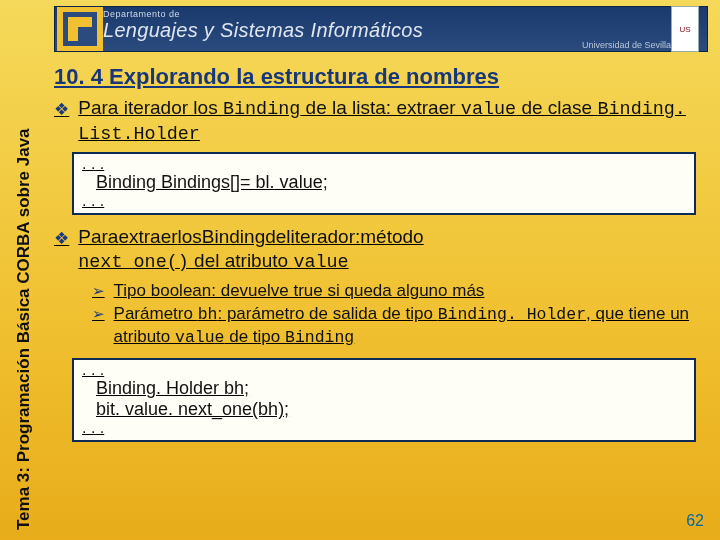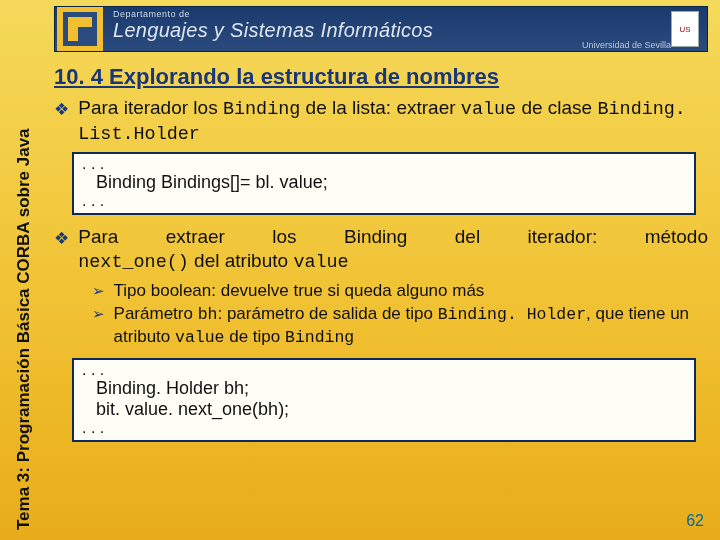"Departamento de" .header-text { padding-left: 10px -> none }
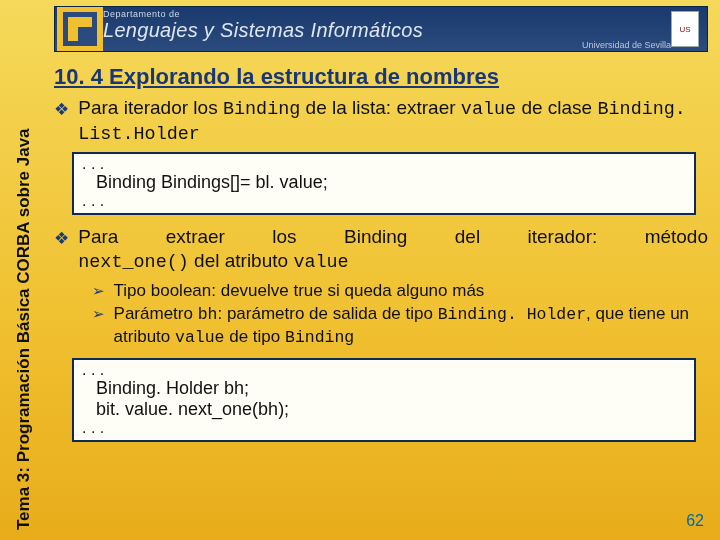"US" .header-crest { height: 36px -> 46px }
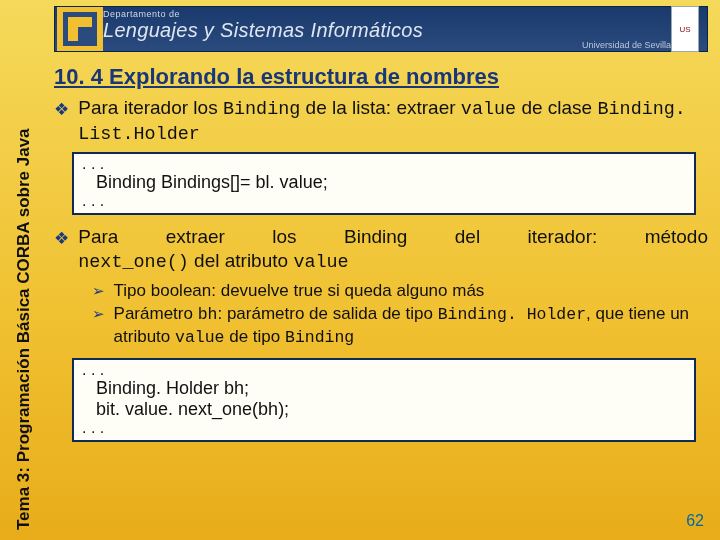"10. 4 Explorando la estructura" .content { text-decoration: none -> underline }
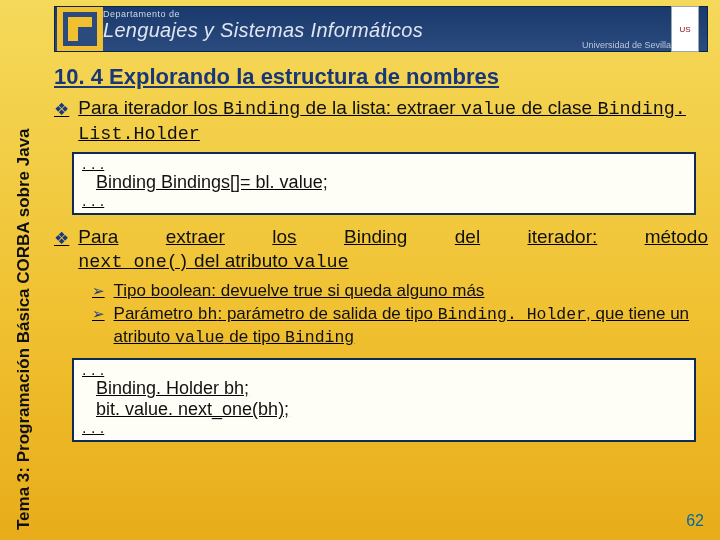"Para" span { justify-content: space-between -> flex-start }
